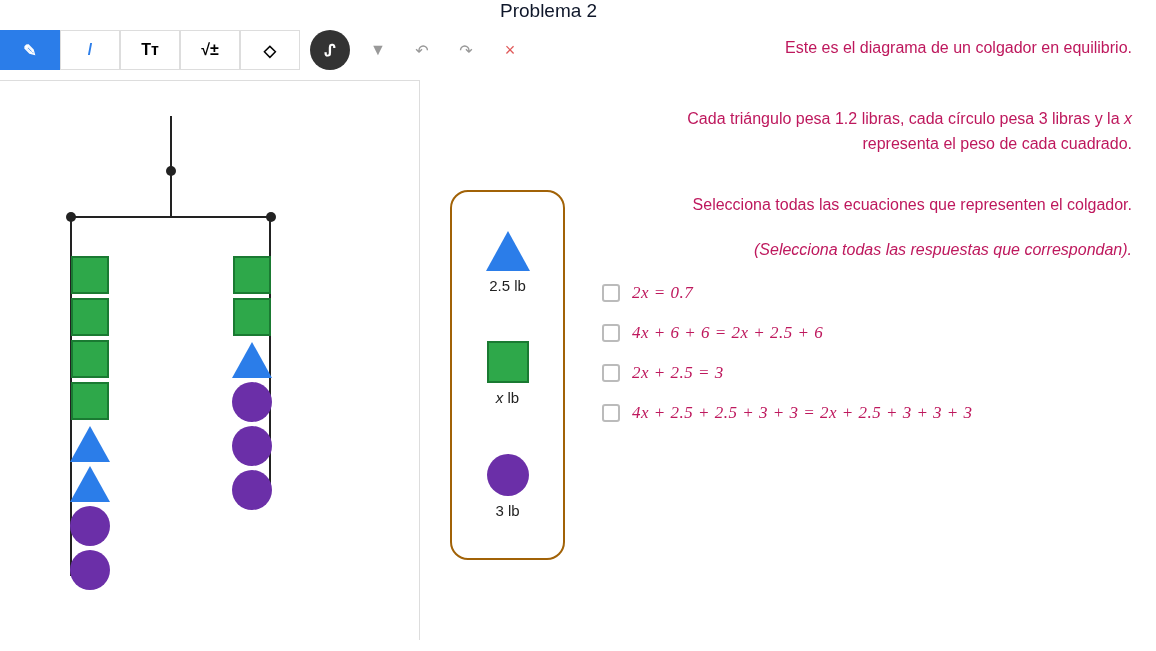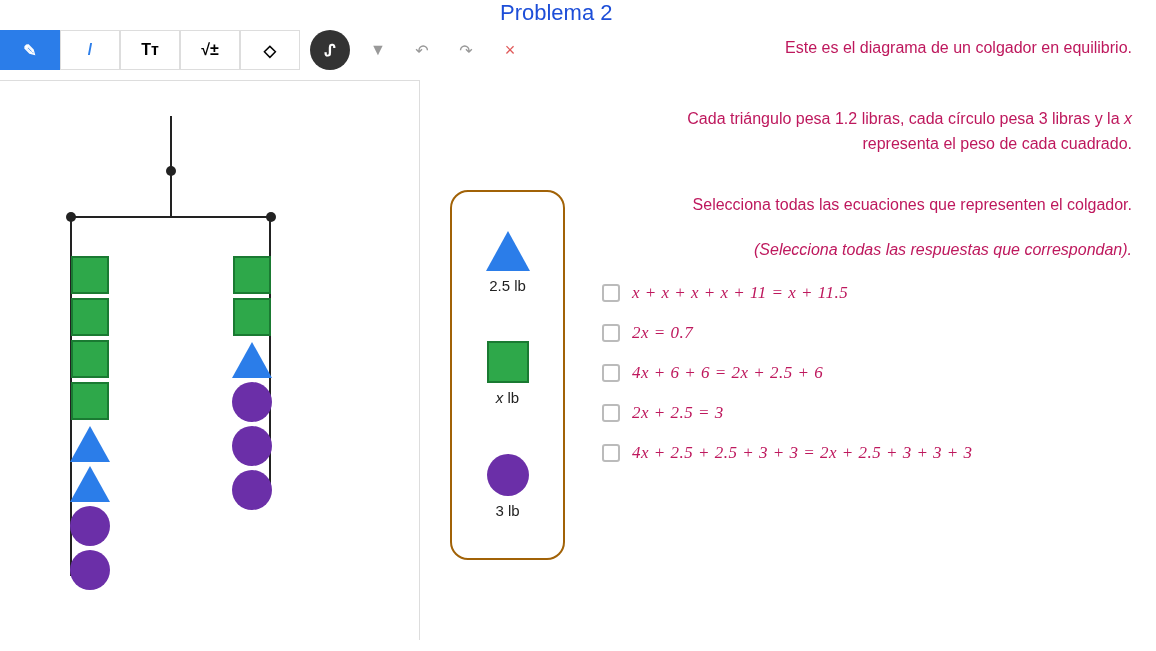"Problema 2" .title { color: #1d4ed8 -> #0f172a; font-size: 22px -> 19px }
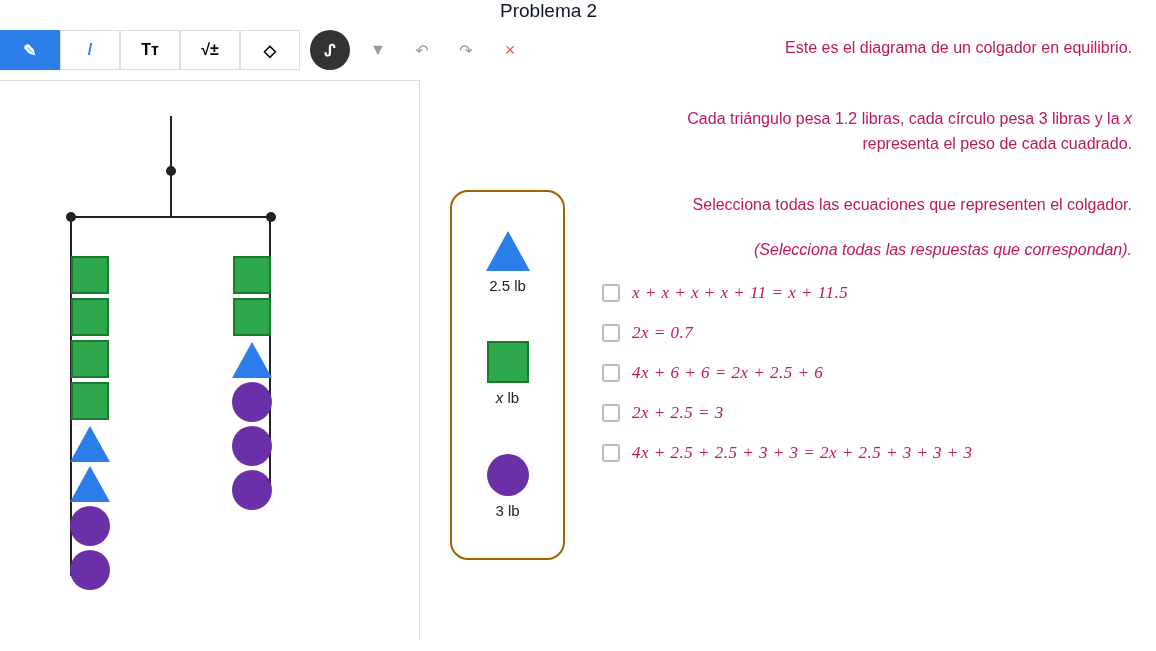"x + x + x" div.equation-row { html: <div> <div></div> <span>x + x + x + x + 11 = x + 11.5</span> </div> -> none }
